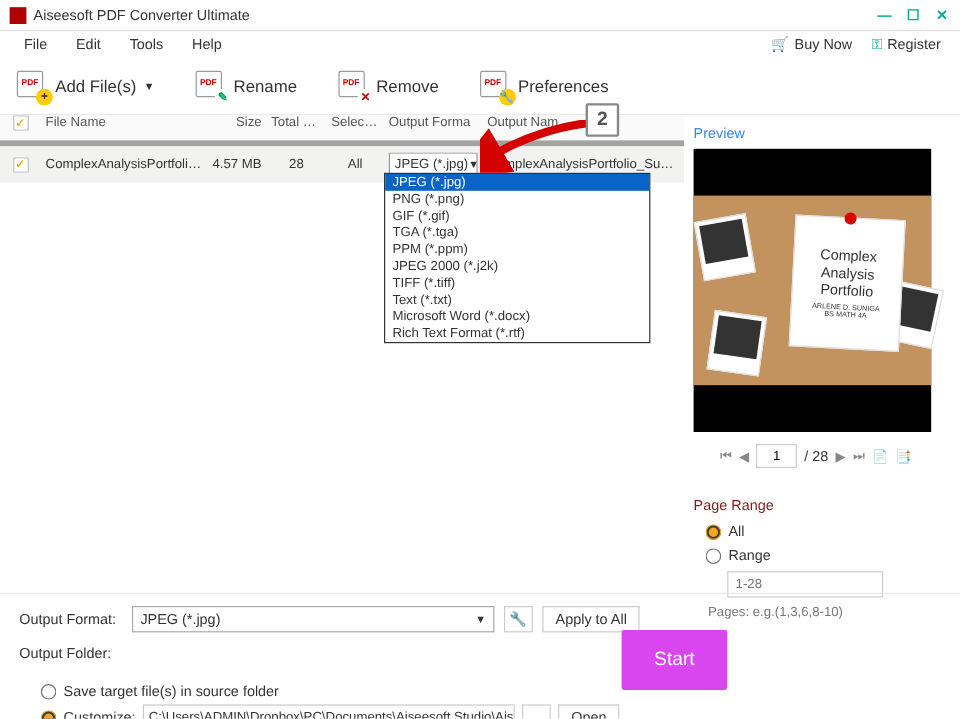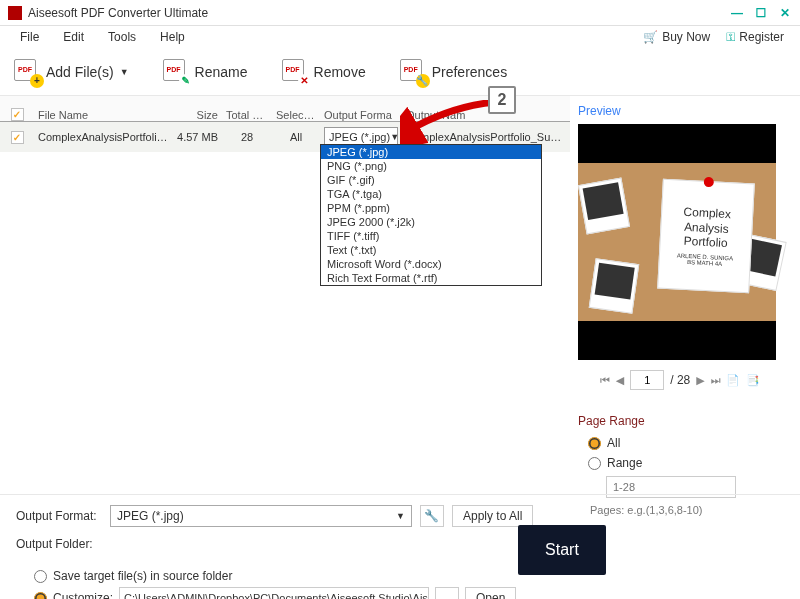"File Name" .header-row { align-items: flex-end -> flex-start; border-bottom: 1px solid #a3a3a3 -> 5px solid #a3a3a3 }
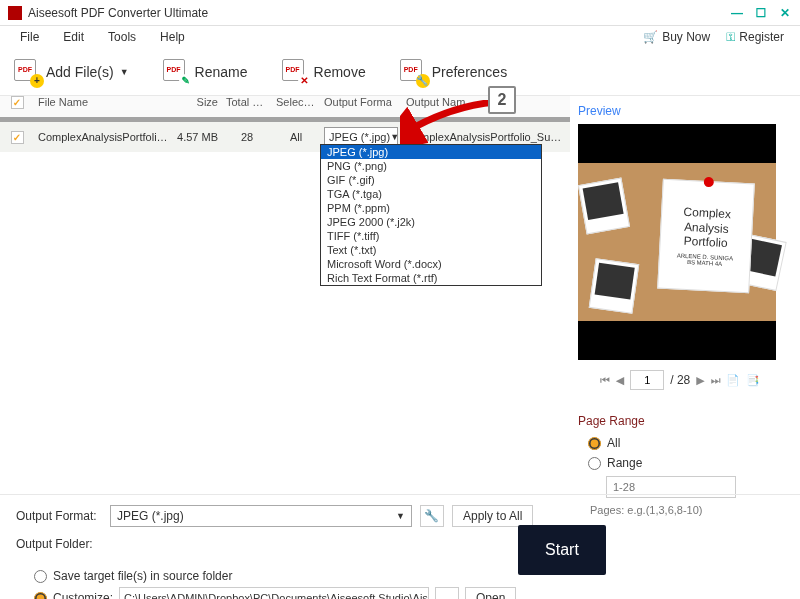"Start" .startbtn { background: #0f172a -> #d946ef }
